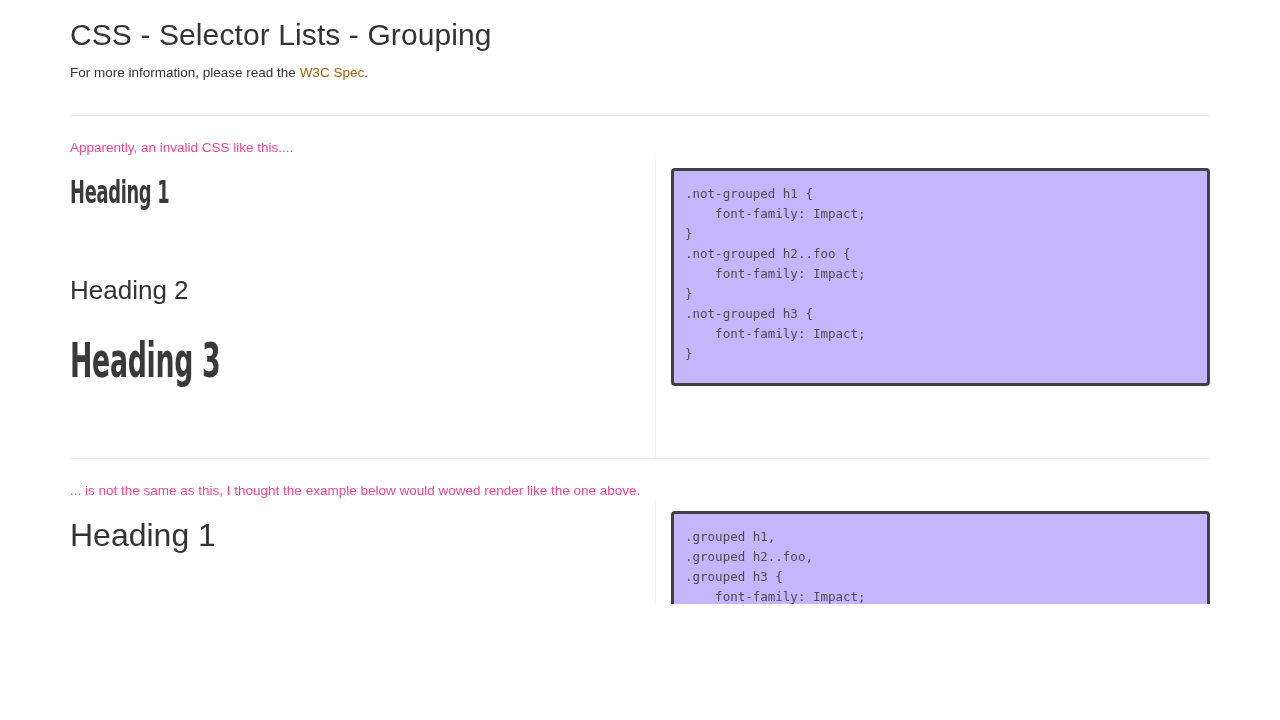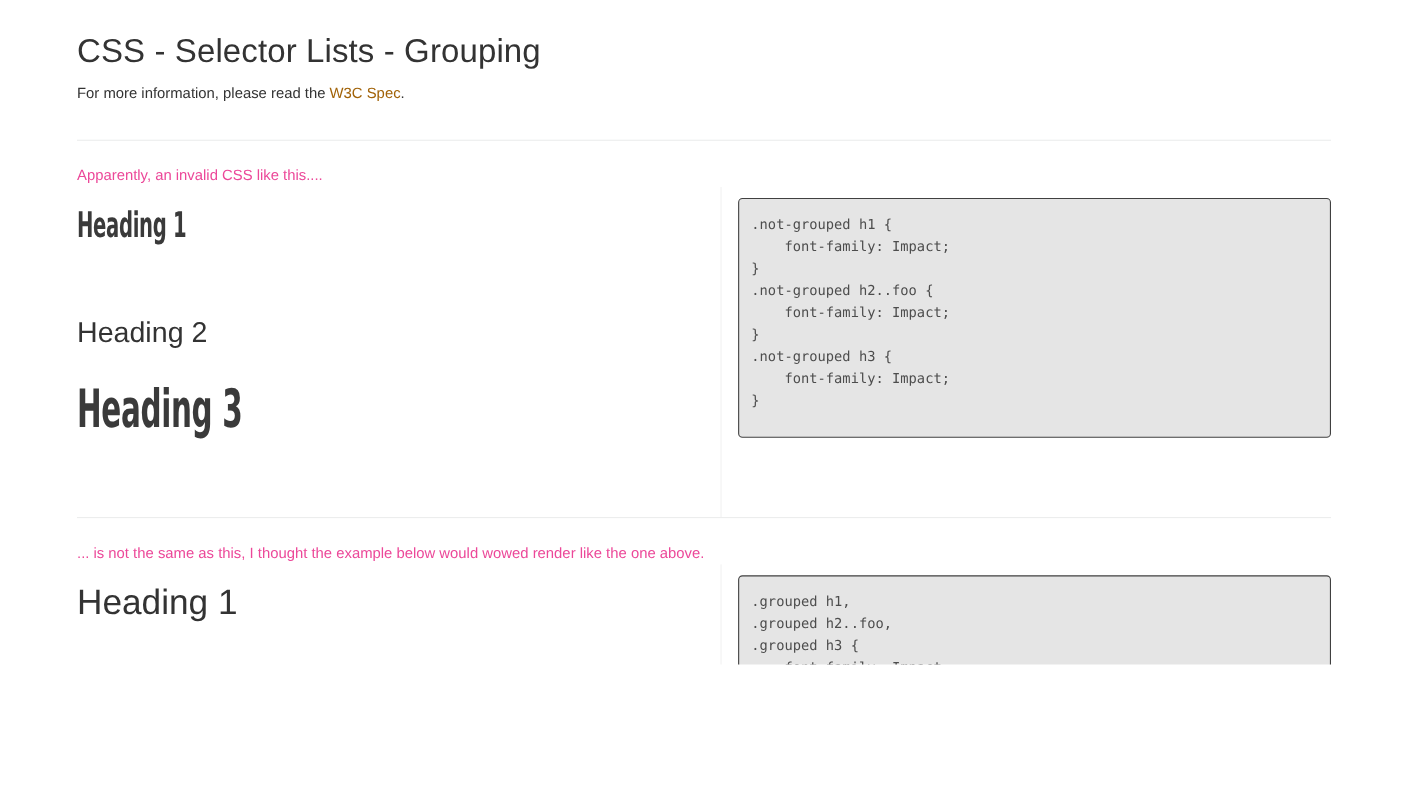"CSS - Selector Lists -" .page { padding: 12px 70px -> 0 70px }
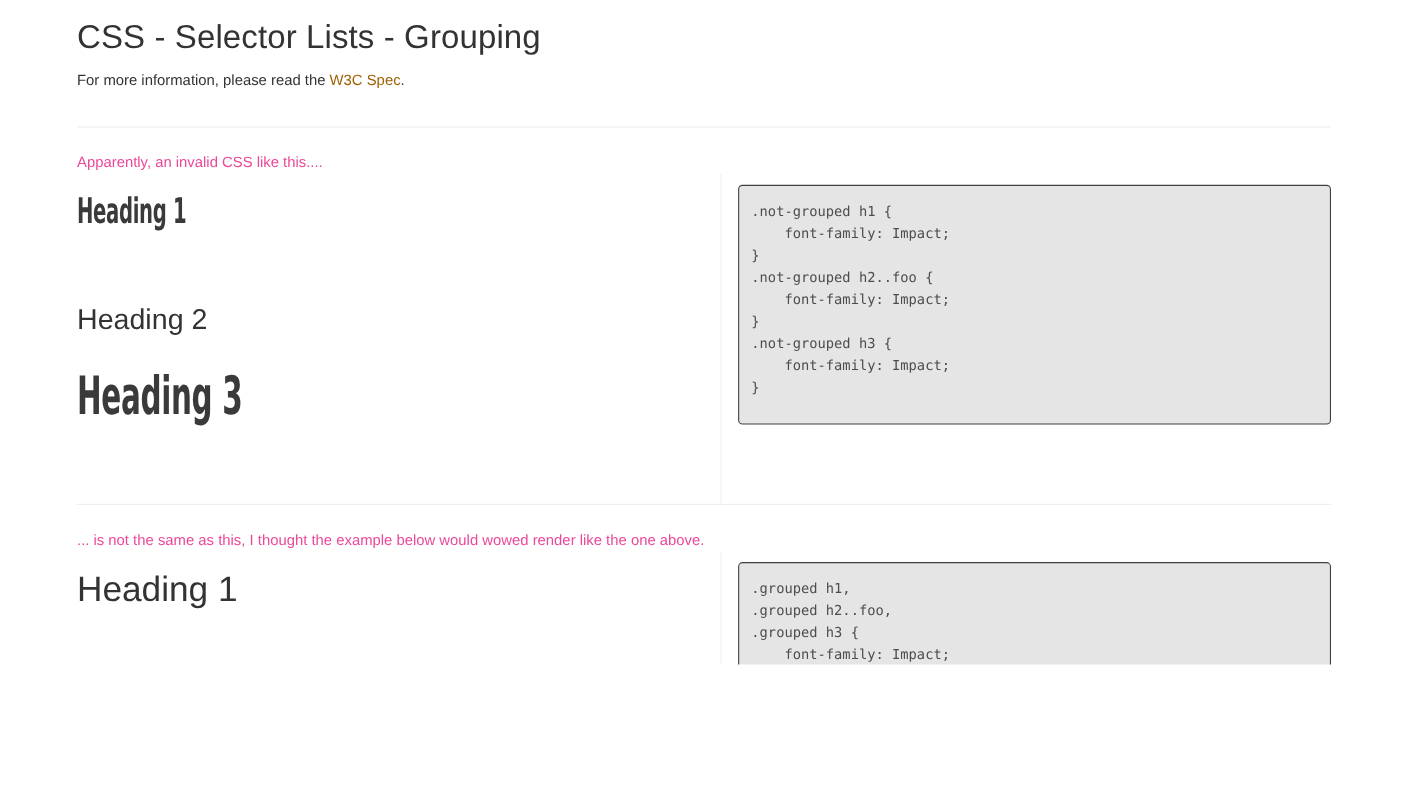".not-grouped h1 {" pre.code { background: #e5e5e5 -> #c4b5fd; border: 1px solid #404040 -> 3px solid #404040 }
